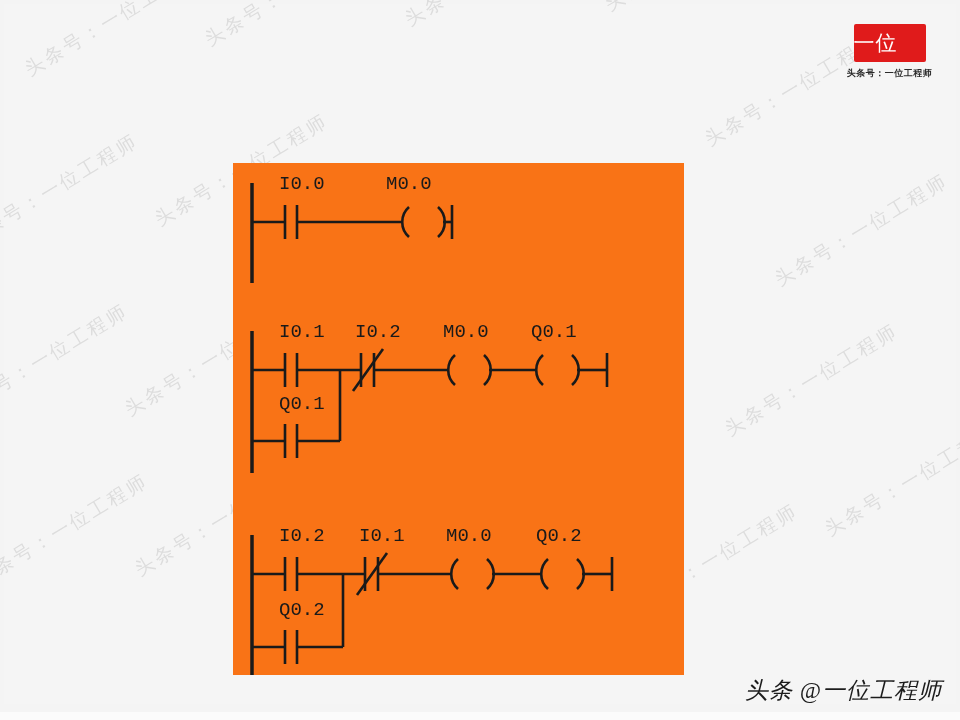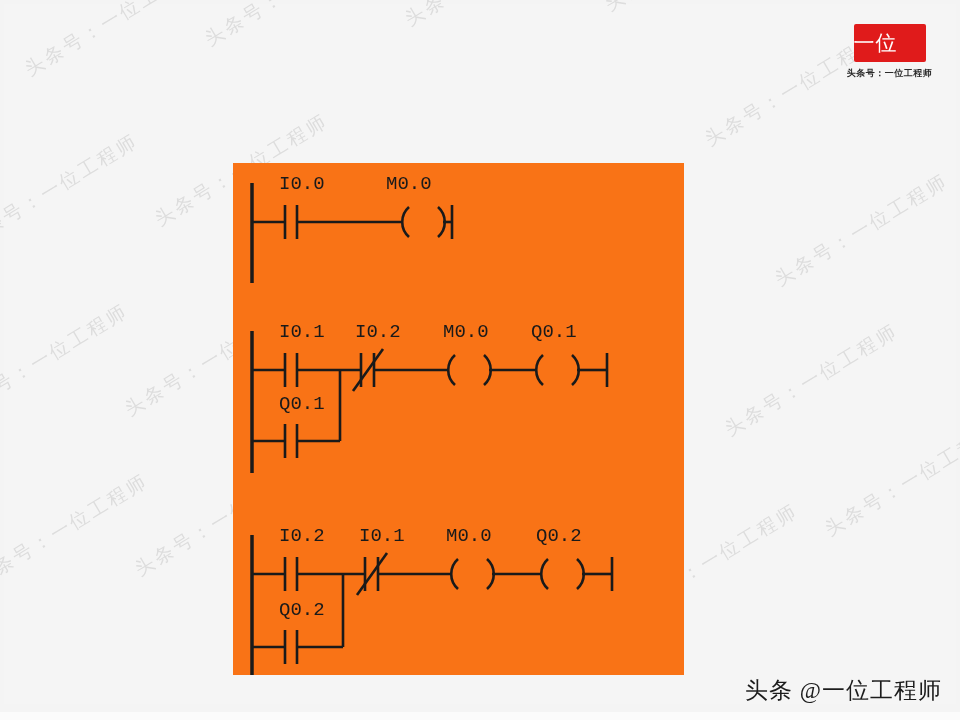"头条 @一位工程师" .footer-credit { font-style: none -> italic }
